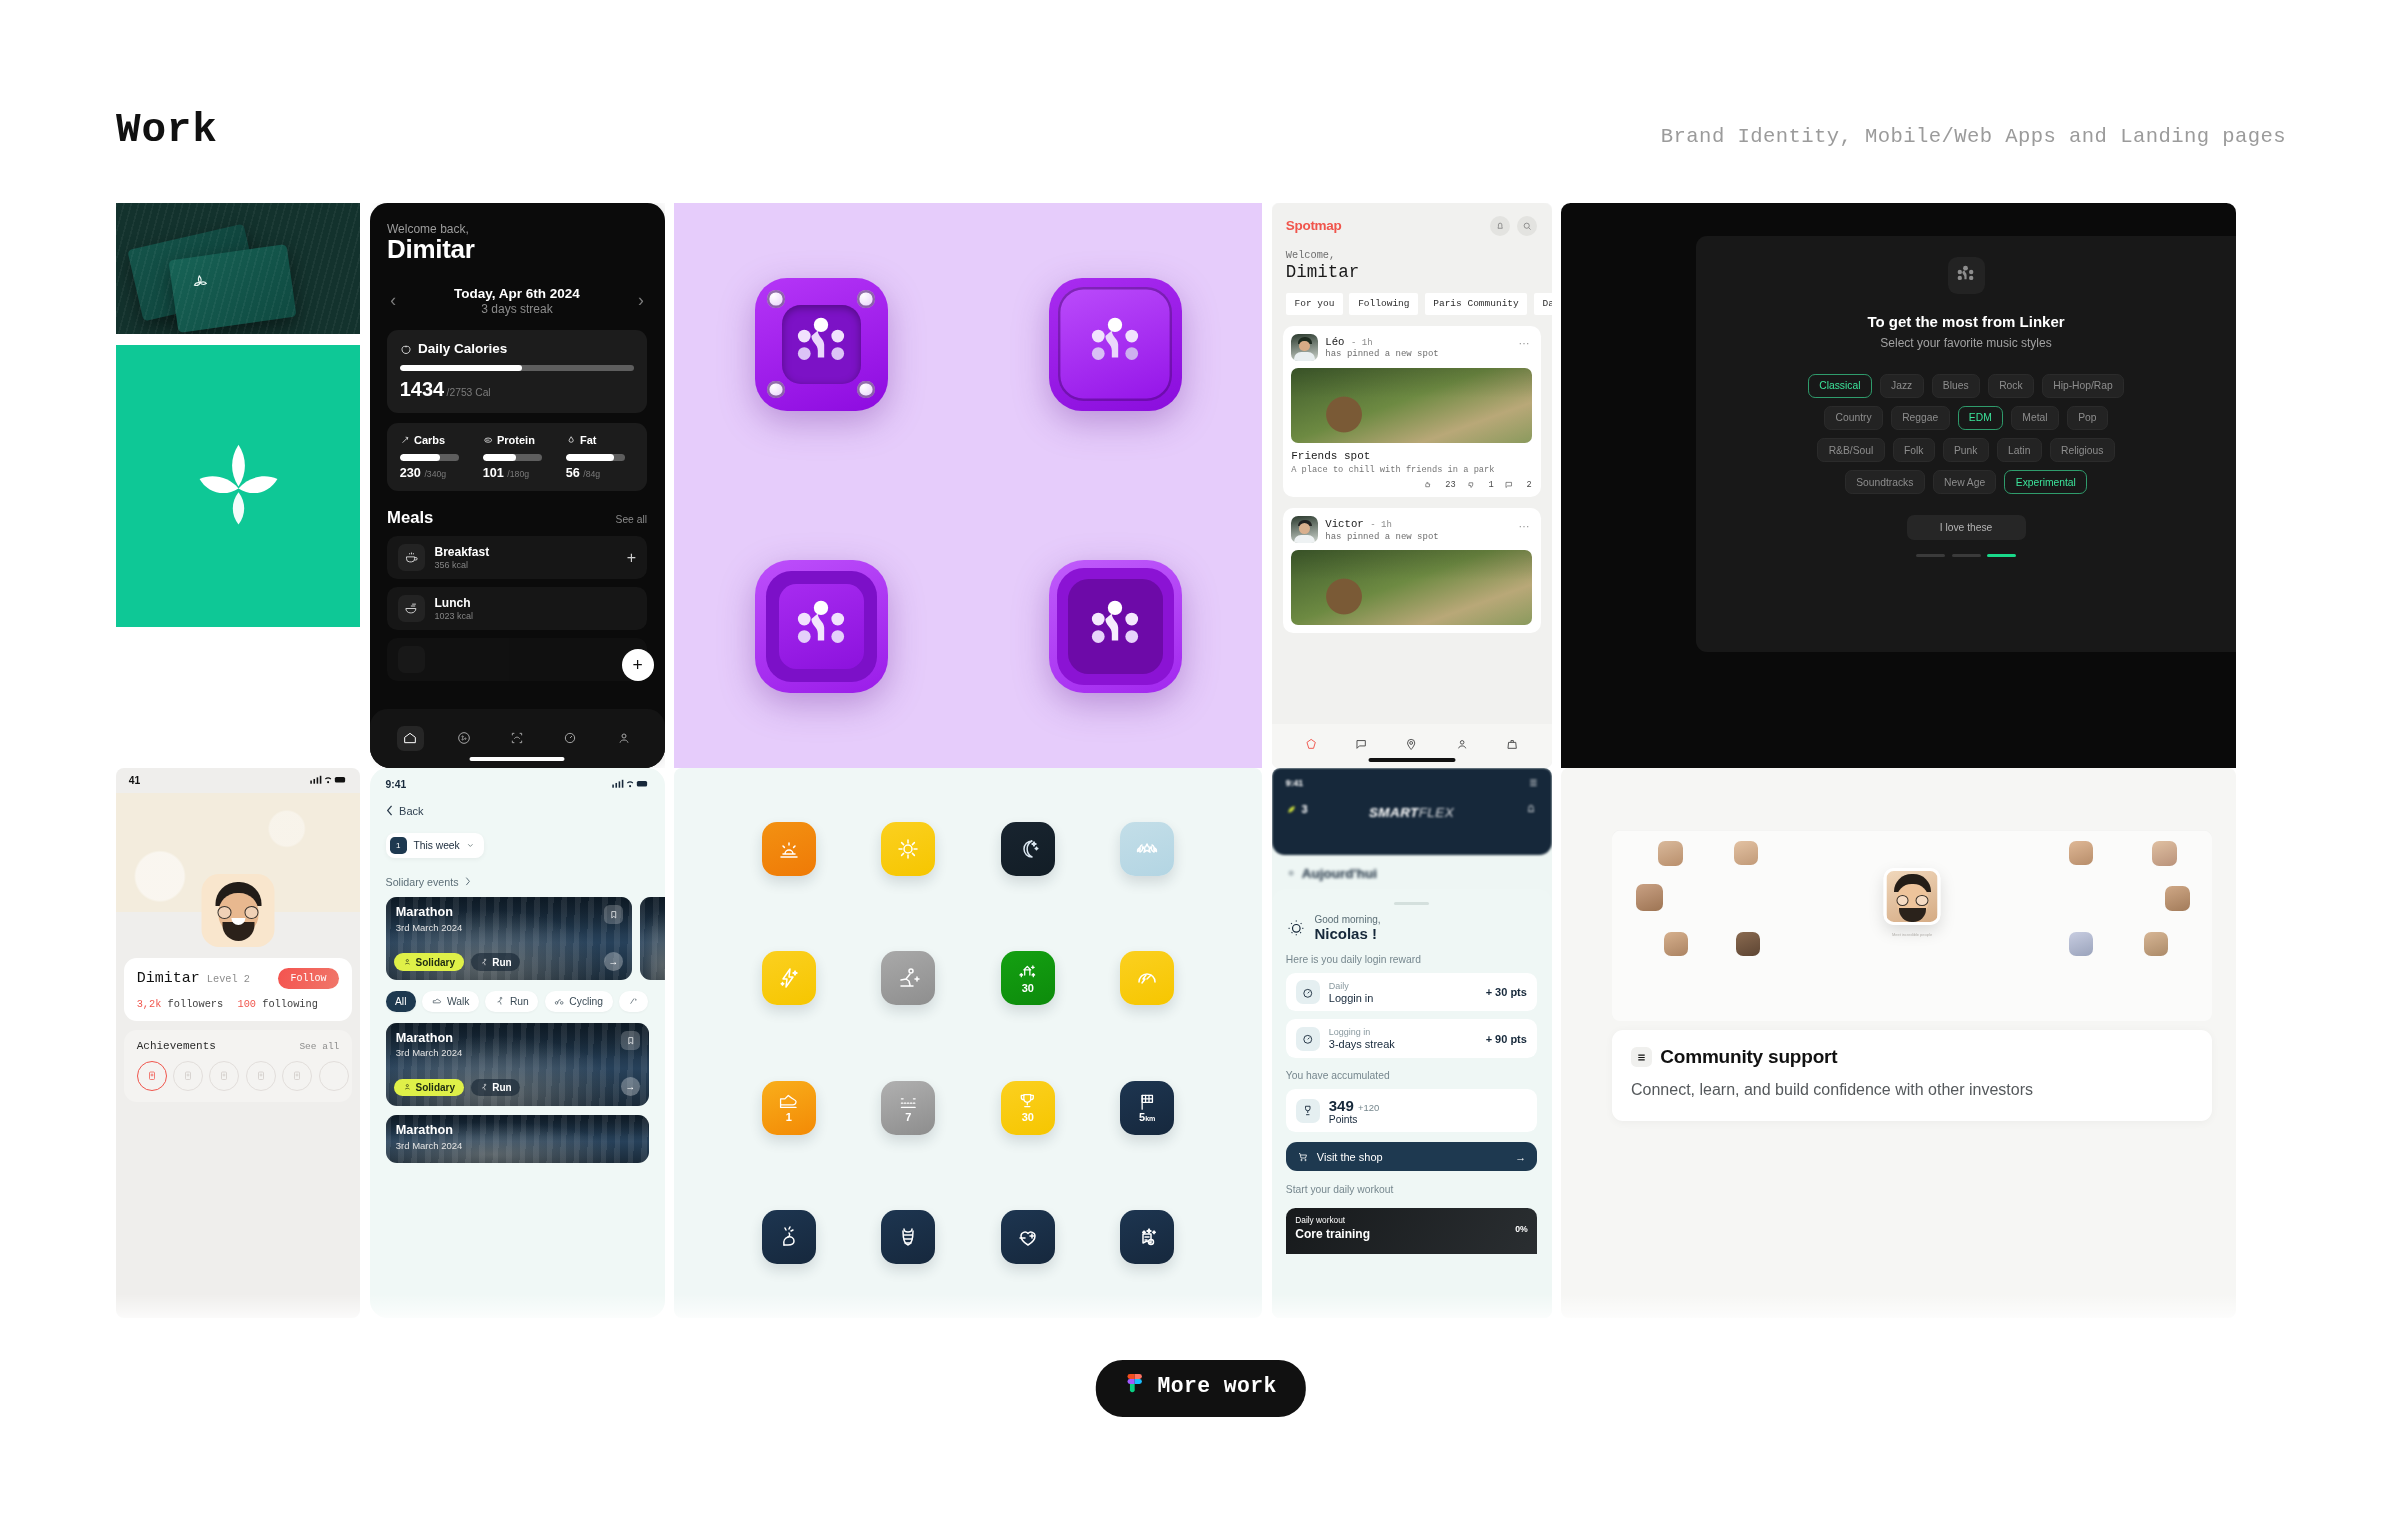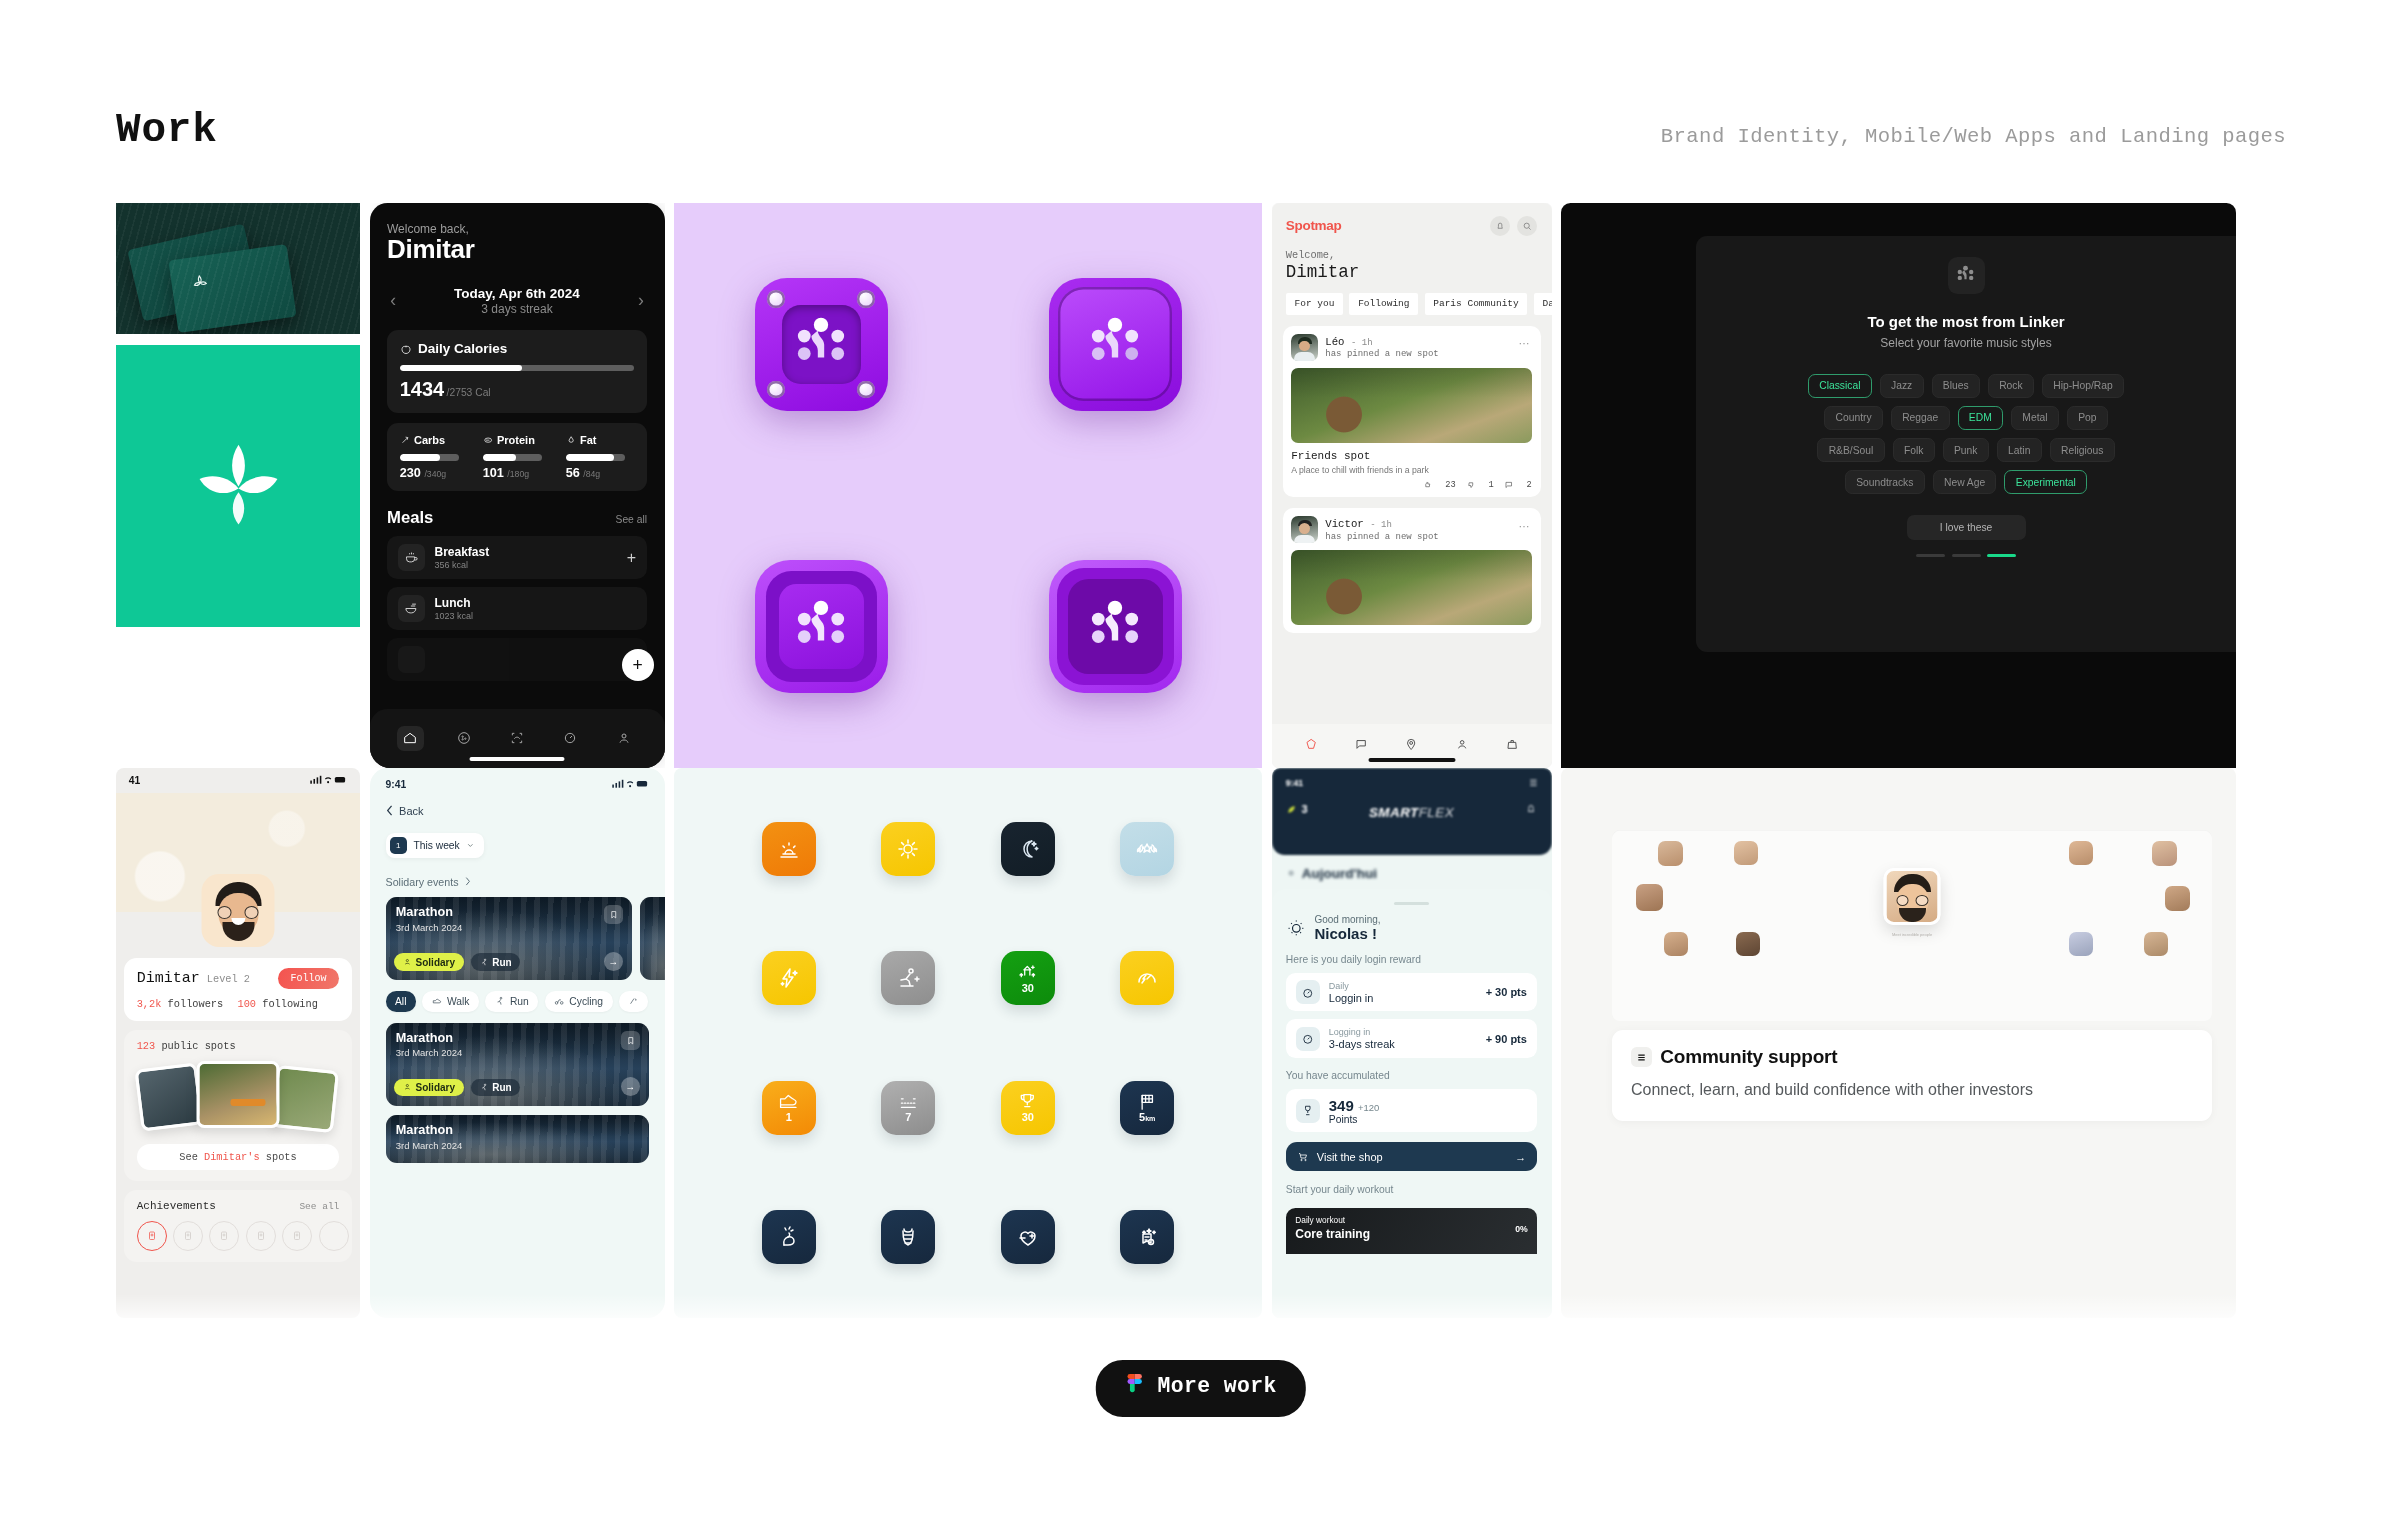"A place to chill with" .post-d { font-family: Liberation Sans, sans-serif -> Liberation Mono, monospace }
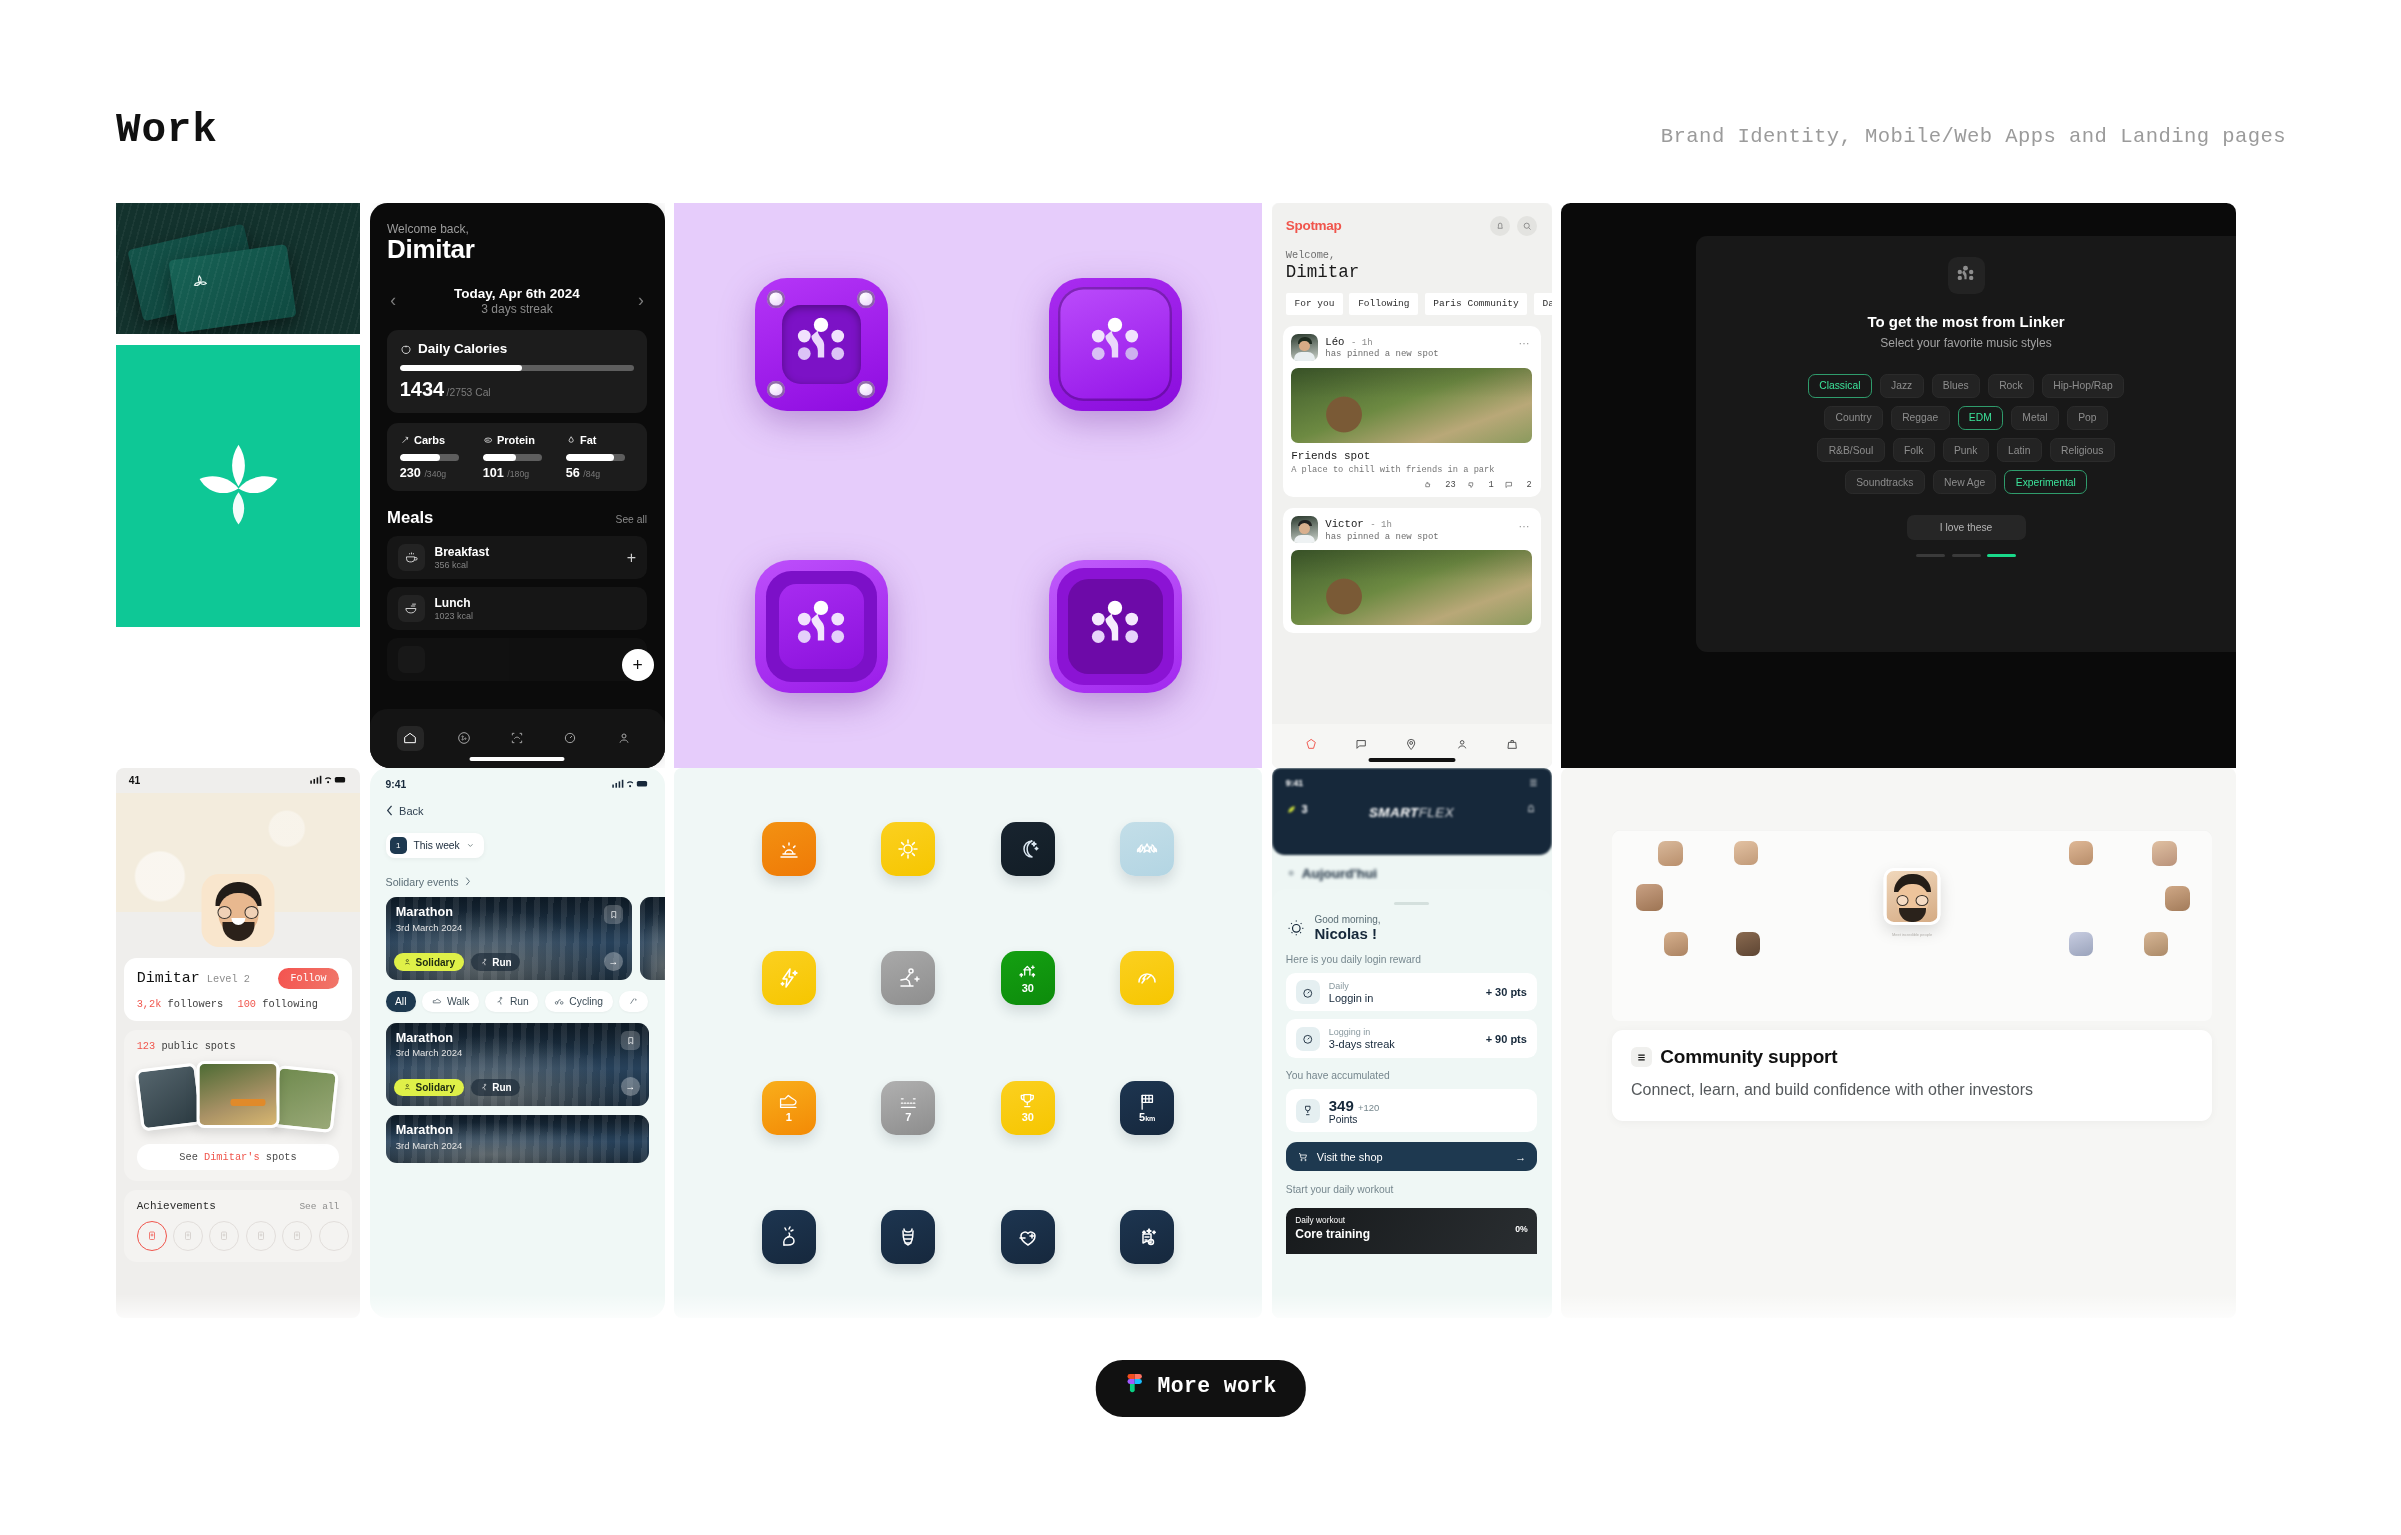"123 public spots" div.prof-sec { html: <div> <div><b>123</b> <span>public spots</span></div> <div> <div></div> <div></div> <div> <div></div> </div> </div> <div><span>See </span><b>Dimitar's</b><span> spots</span></div> </div> -> none }
